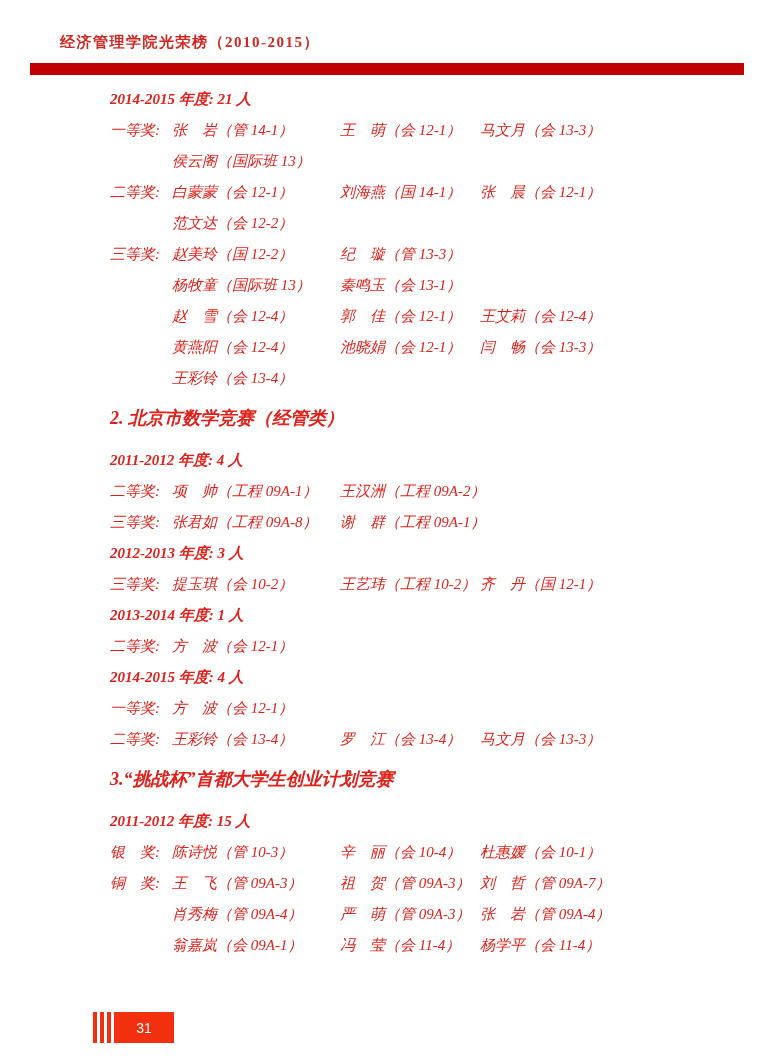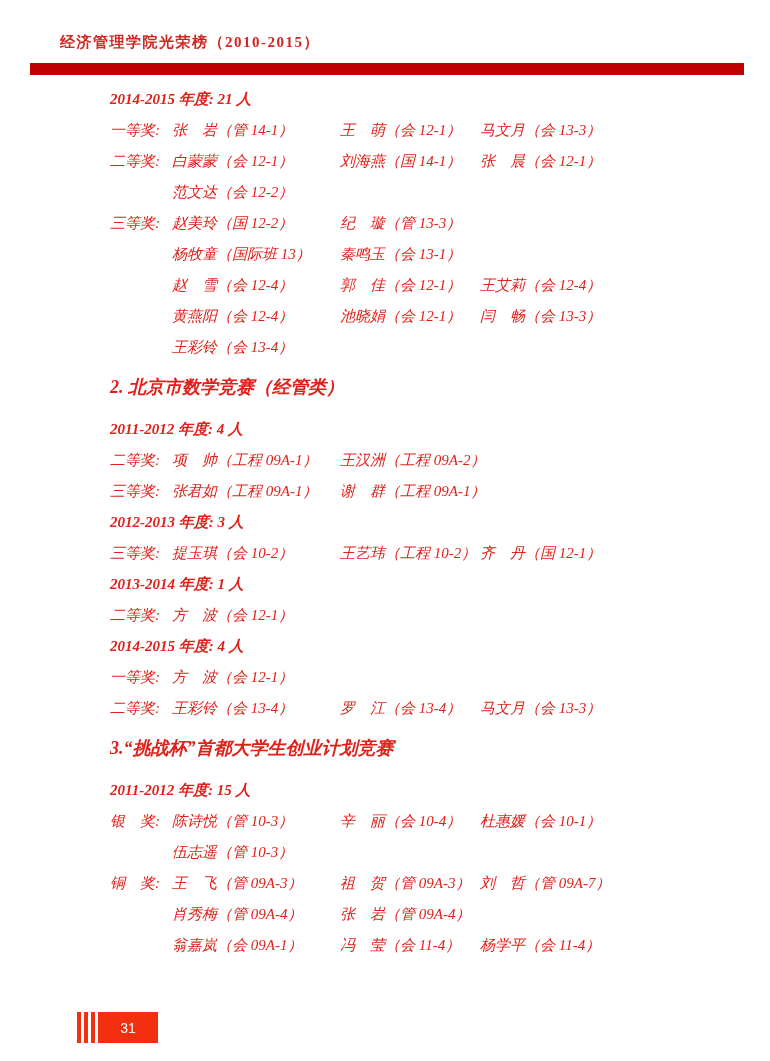"侯云阁（国际班 13）" div.row { html: none -> <div> <span></span> <span>侯云阁（国际班 13）</span> </div> }
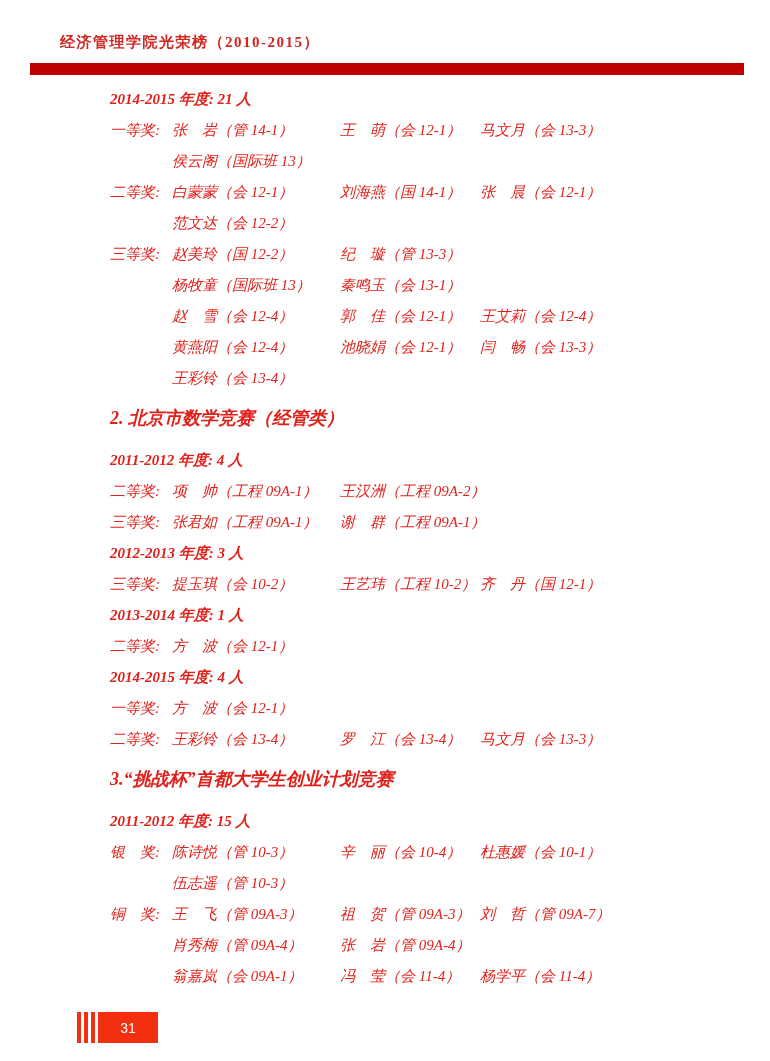"张君如（工程 09A-1）" span.cell { text: 09A-1 -> 09A-8 }
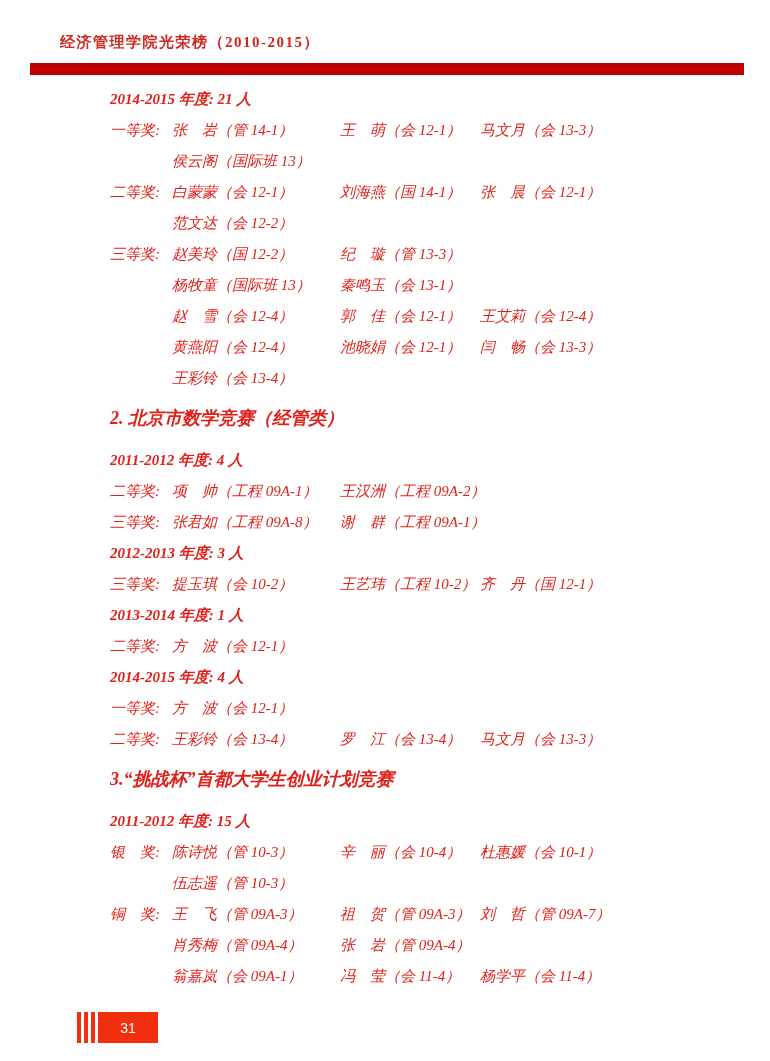"伍志遥（管 10-3）" span.cell { html: <span>伍志遥（管 10-3）</span> -> none }
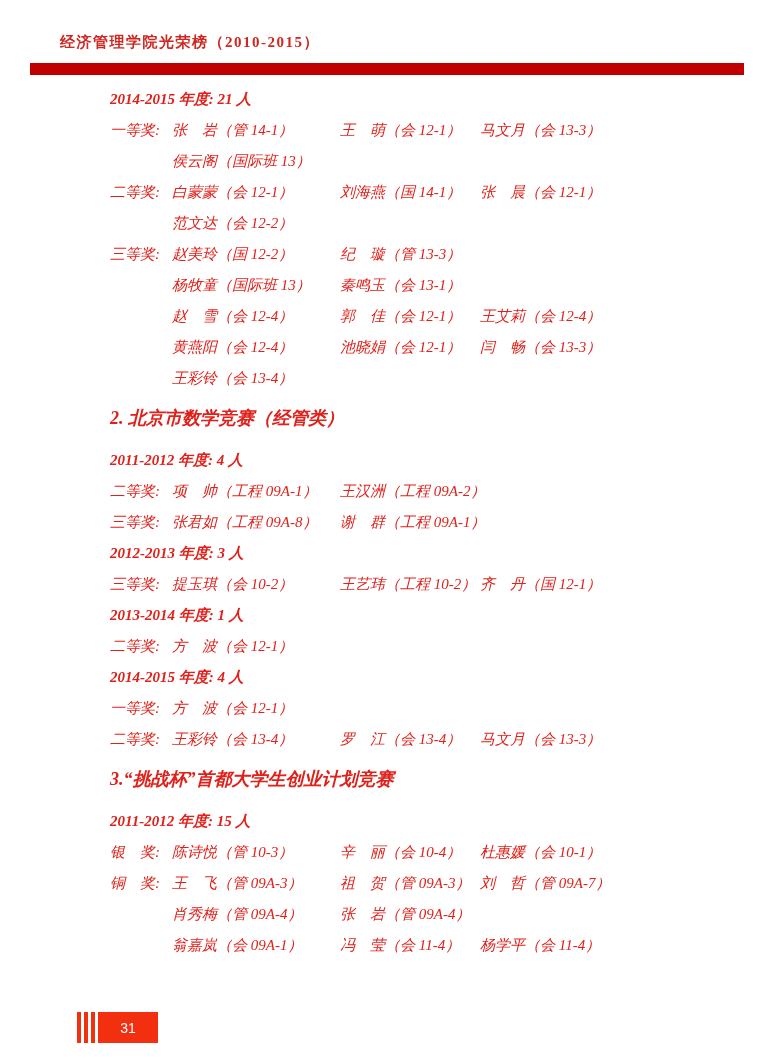"严 萌（管 09A-3）" span.cell { html: none -> <span>严 萌（管 09A-3）</span> }
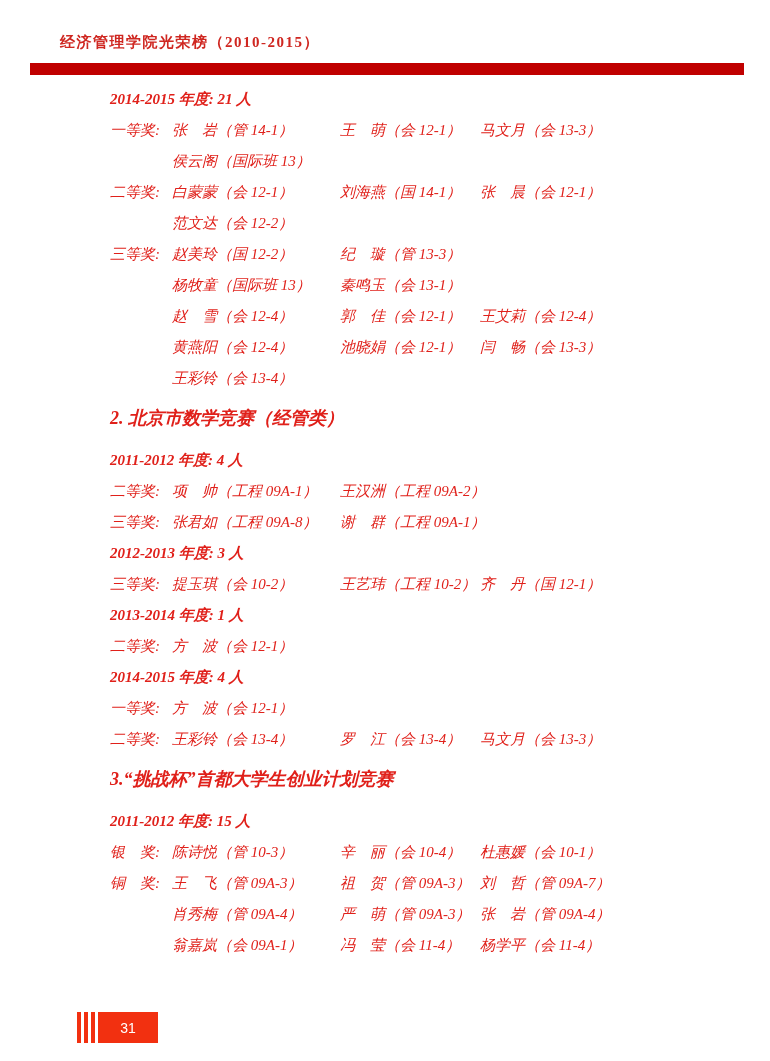"31" .footer { left: 77px -> 93px }
